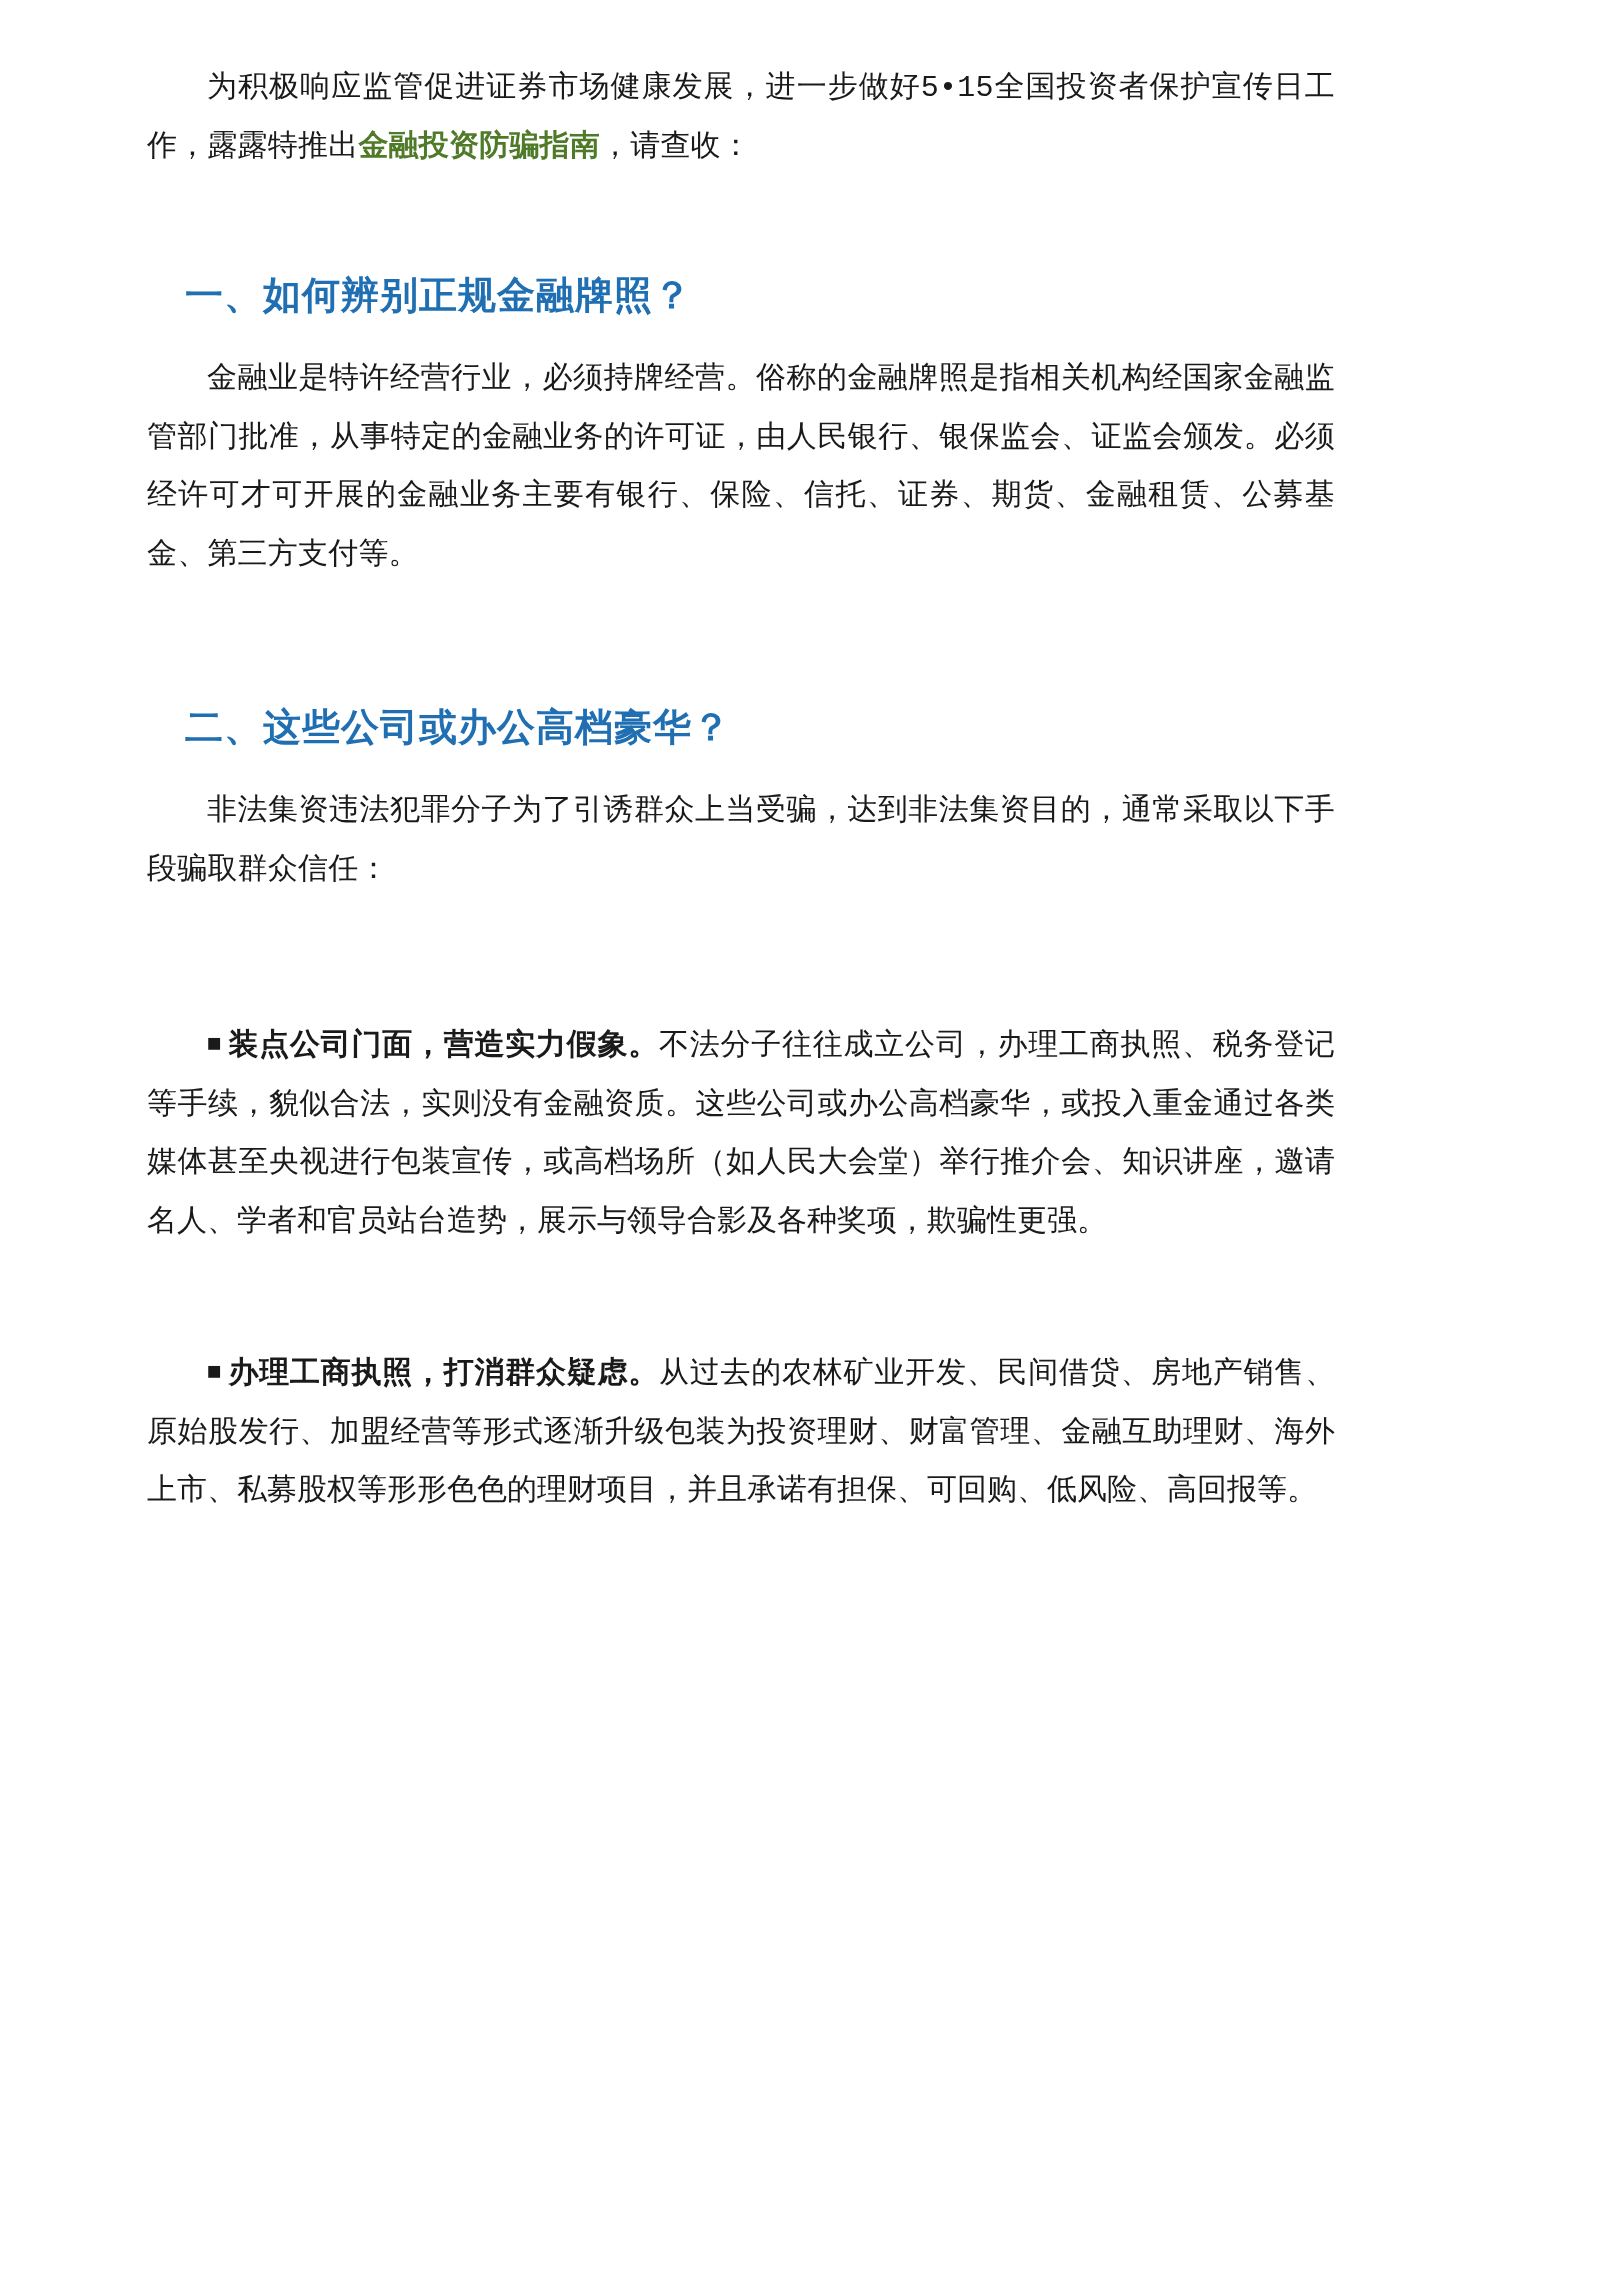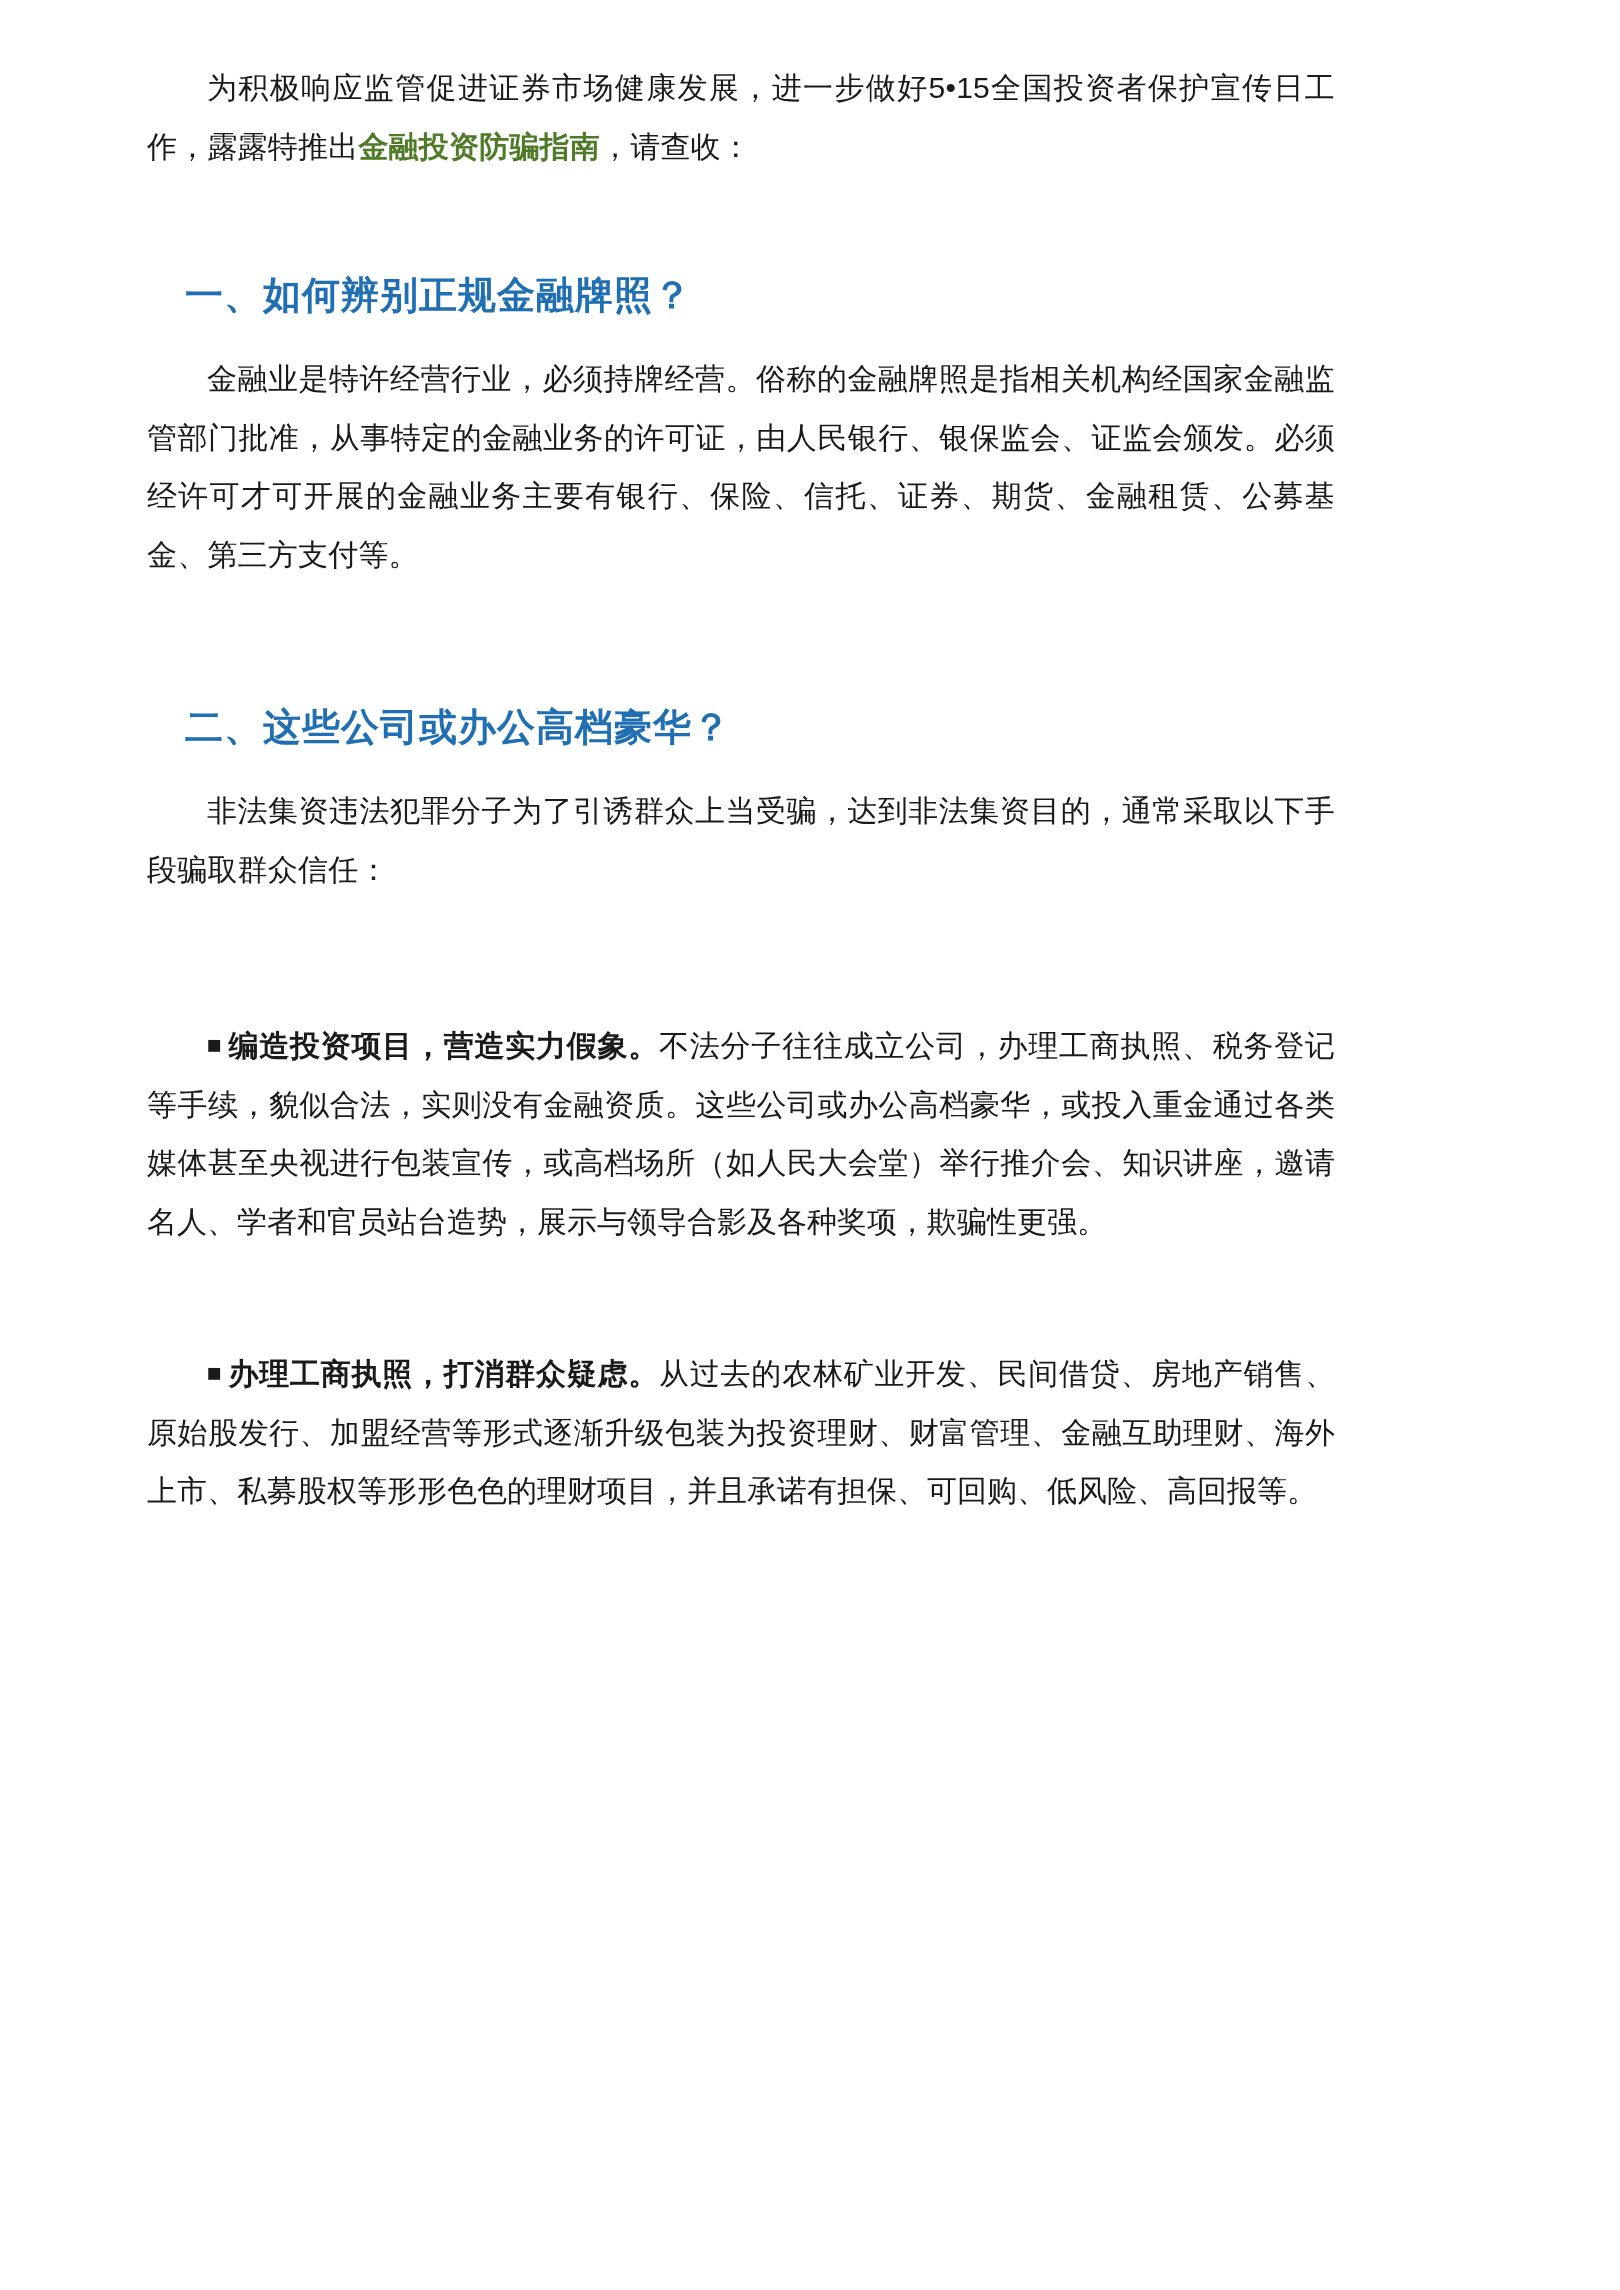"为积极响应监管促进证券市场健康发展，进一步做好5•15全国投资者保护宣传日工作，" .page { font-family: none -> Liberation Mono, monospace }
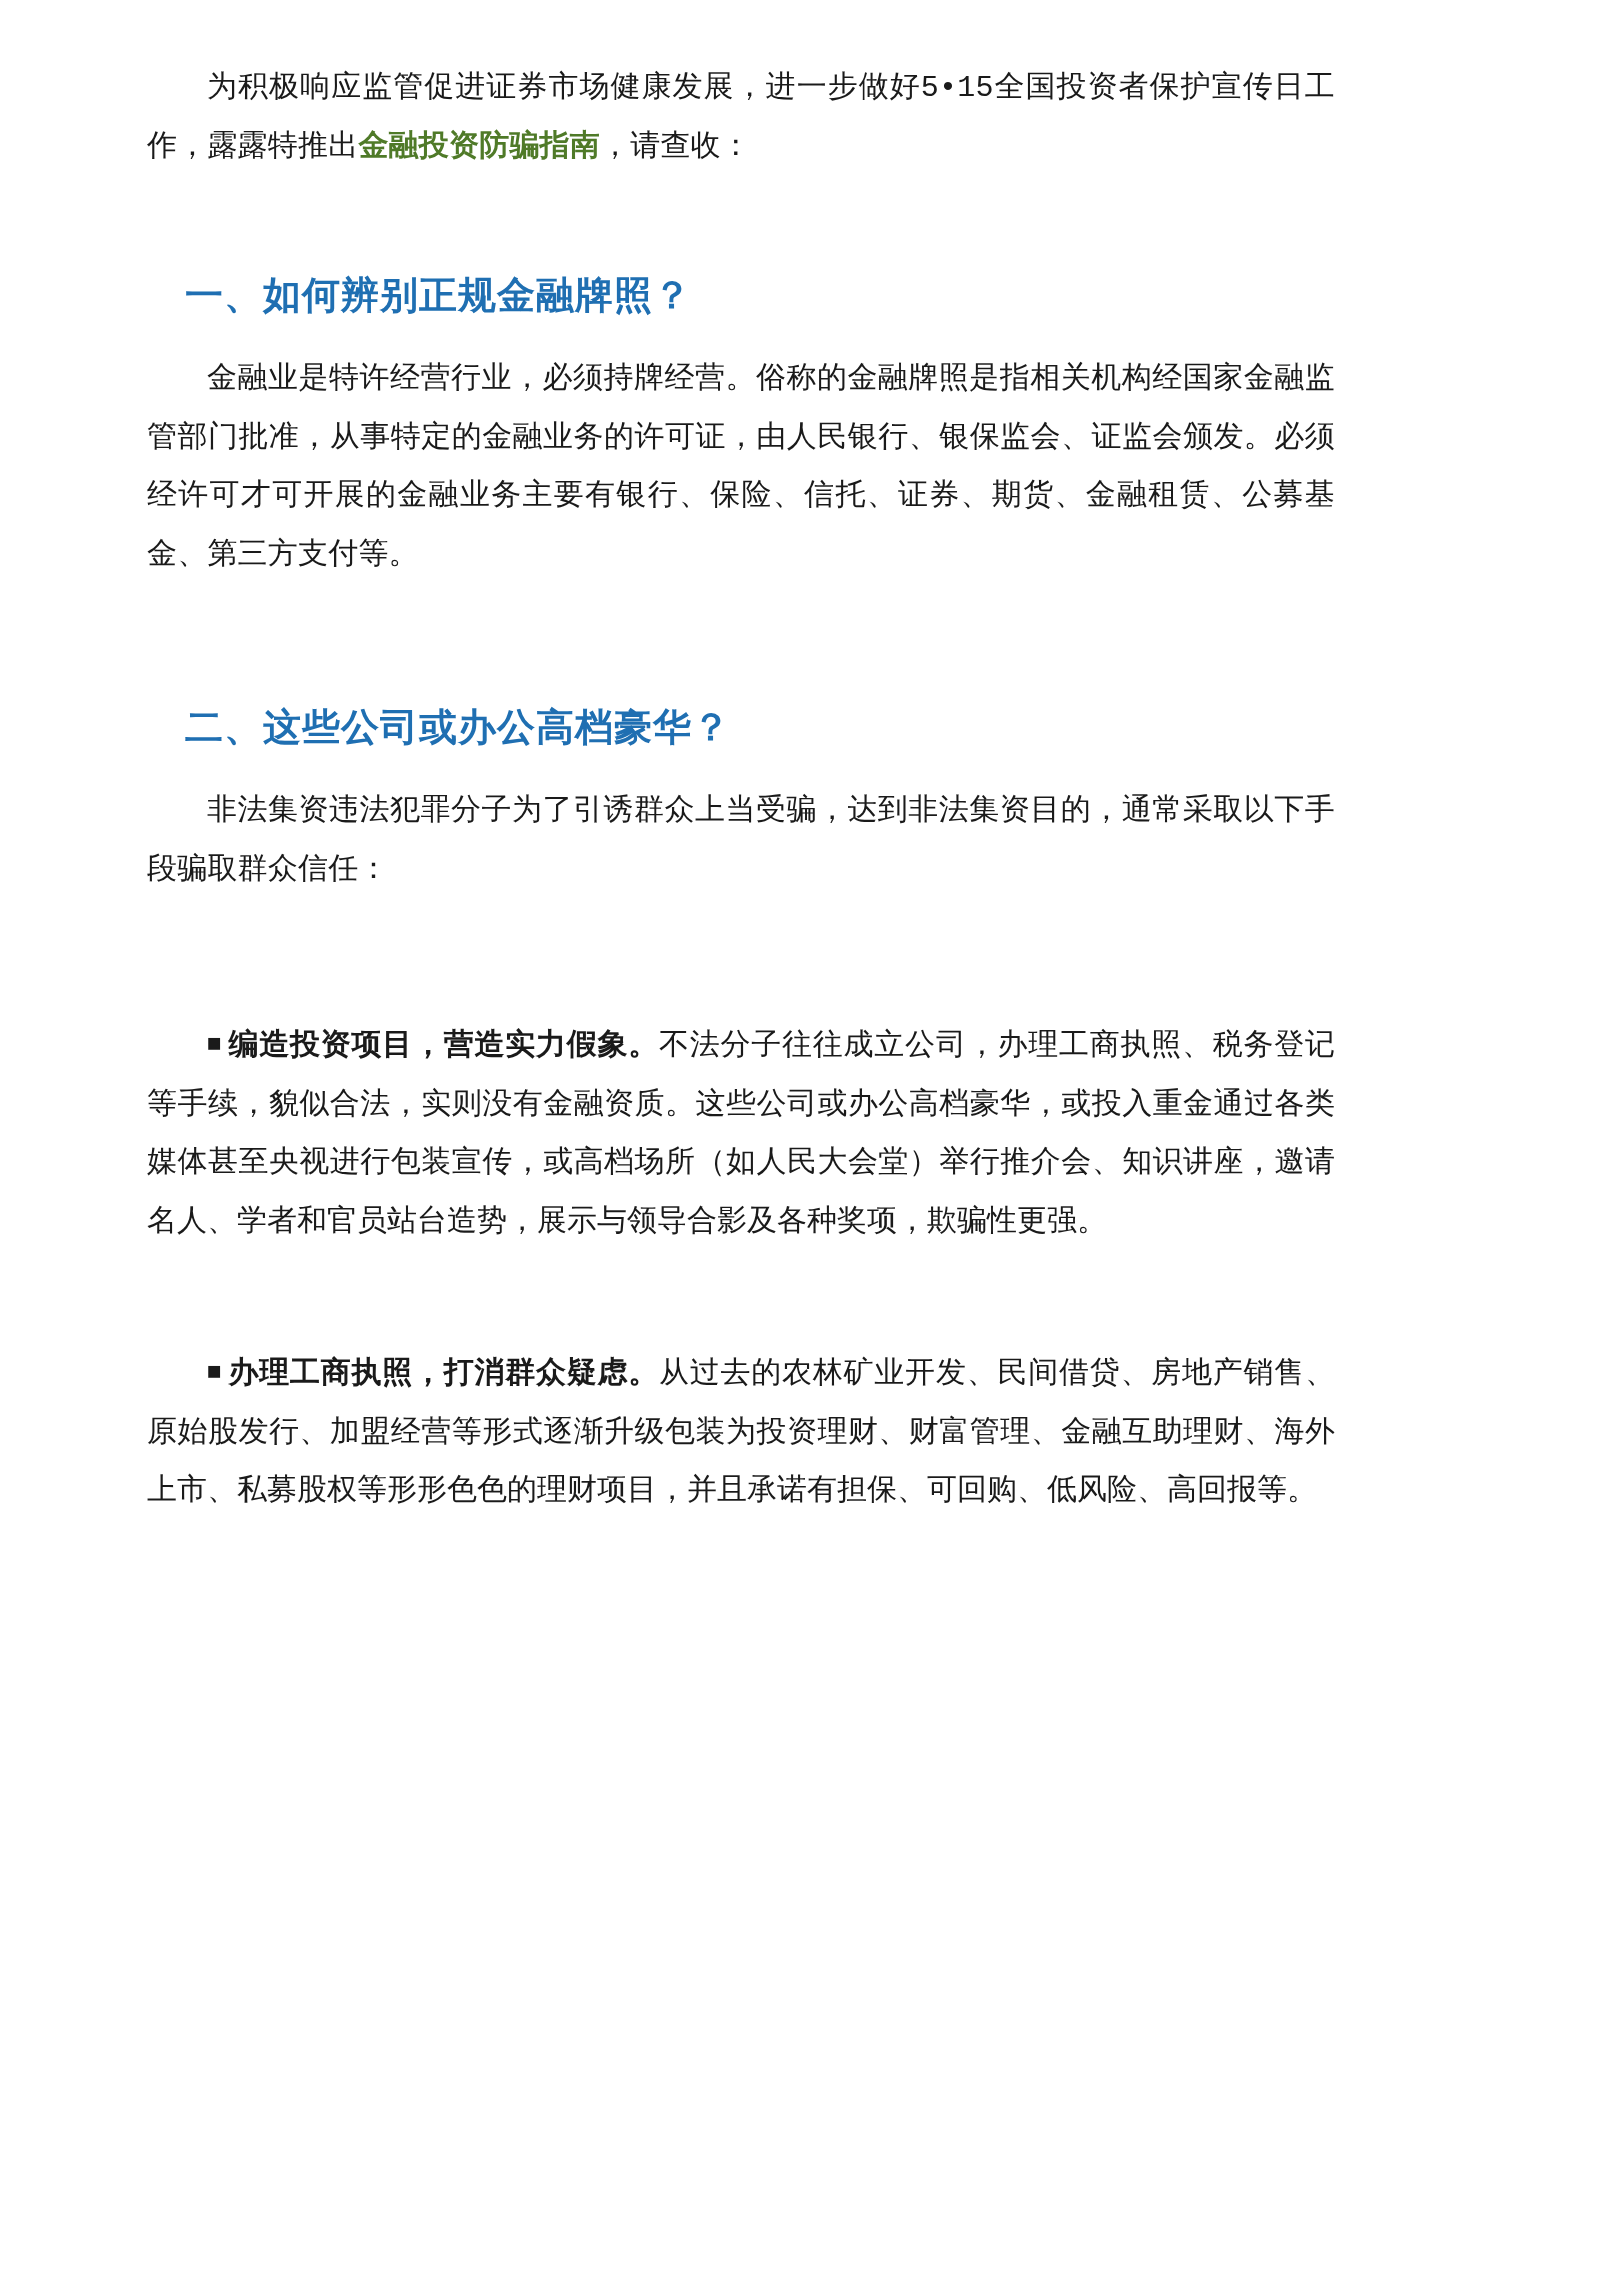"编造投资项目，营造实力假象。" span.bold { text: 编造投资项目 -> 装点公司门面 }
